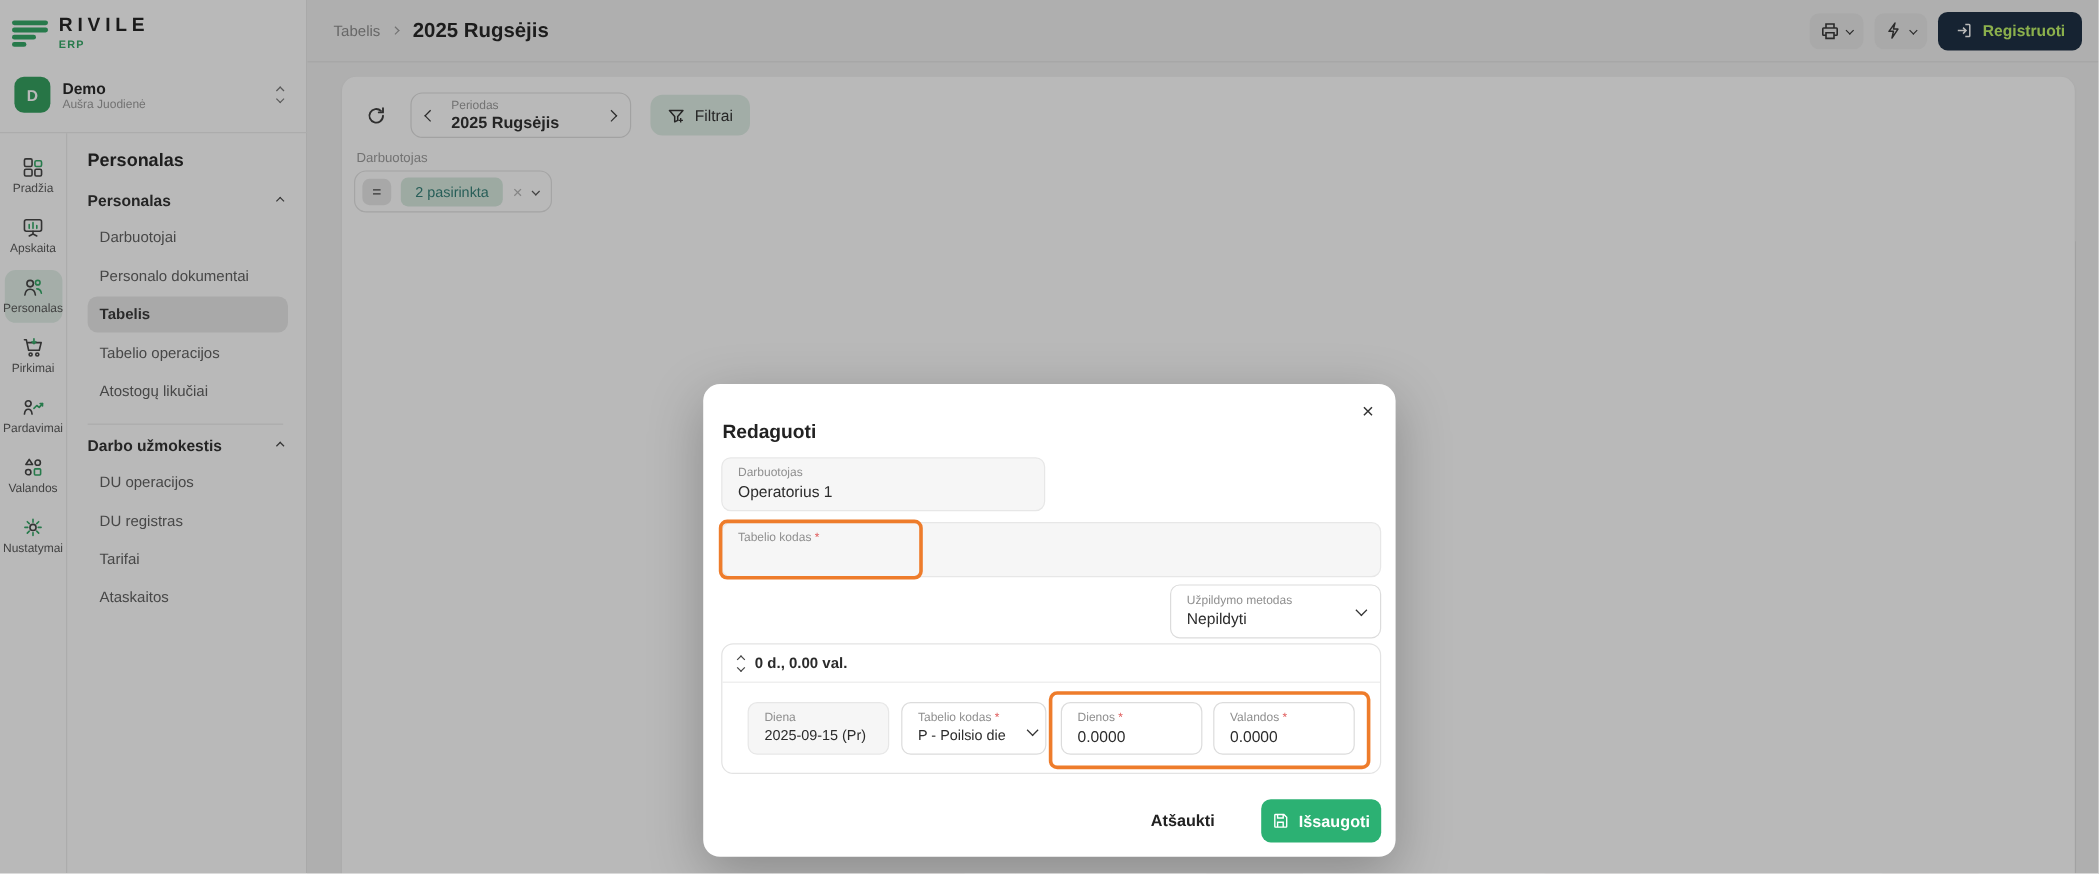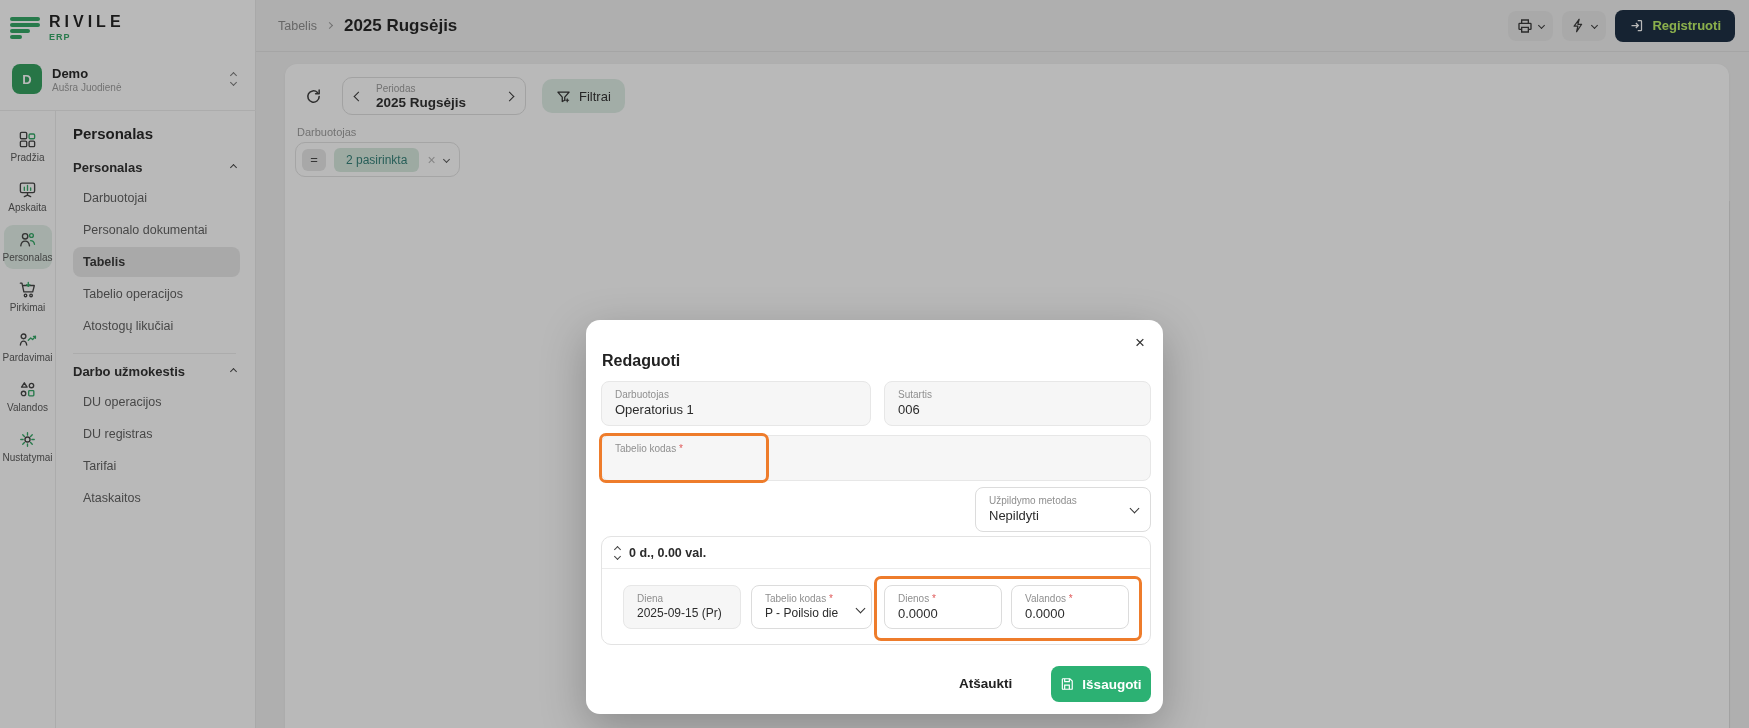"Sutartis" div.field { html: <div> <div>Sutartis</div> <div>006</div> </div> -> none }
